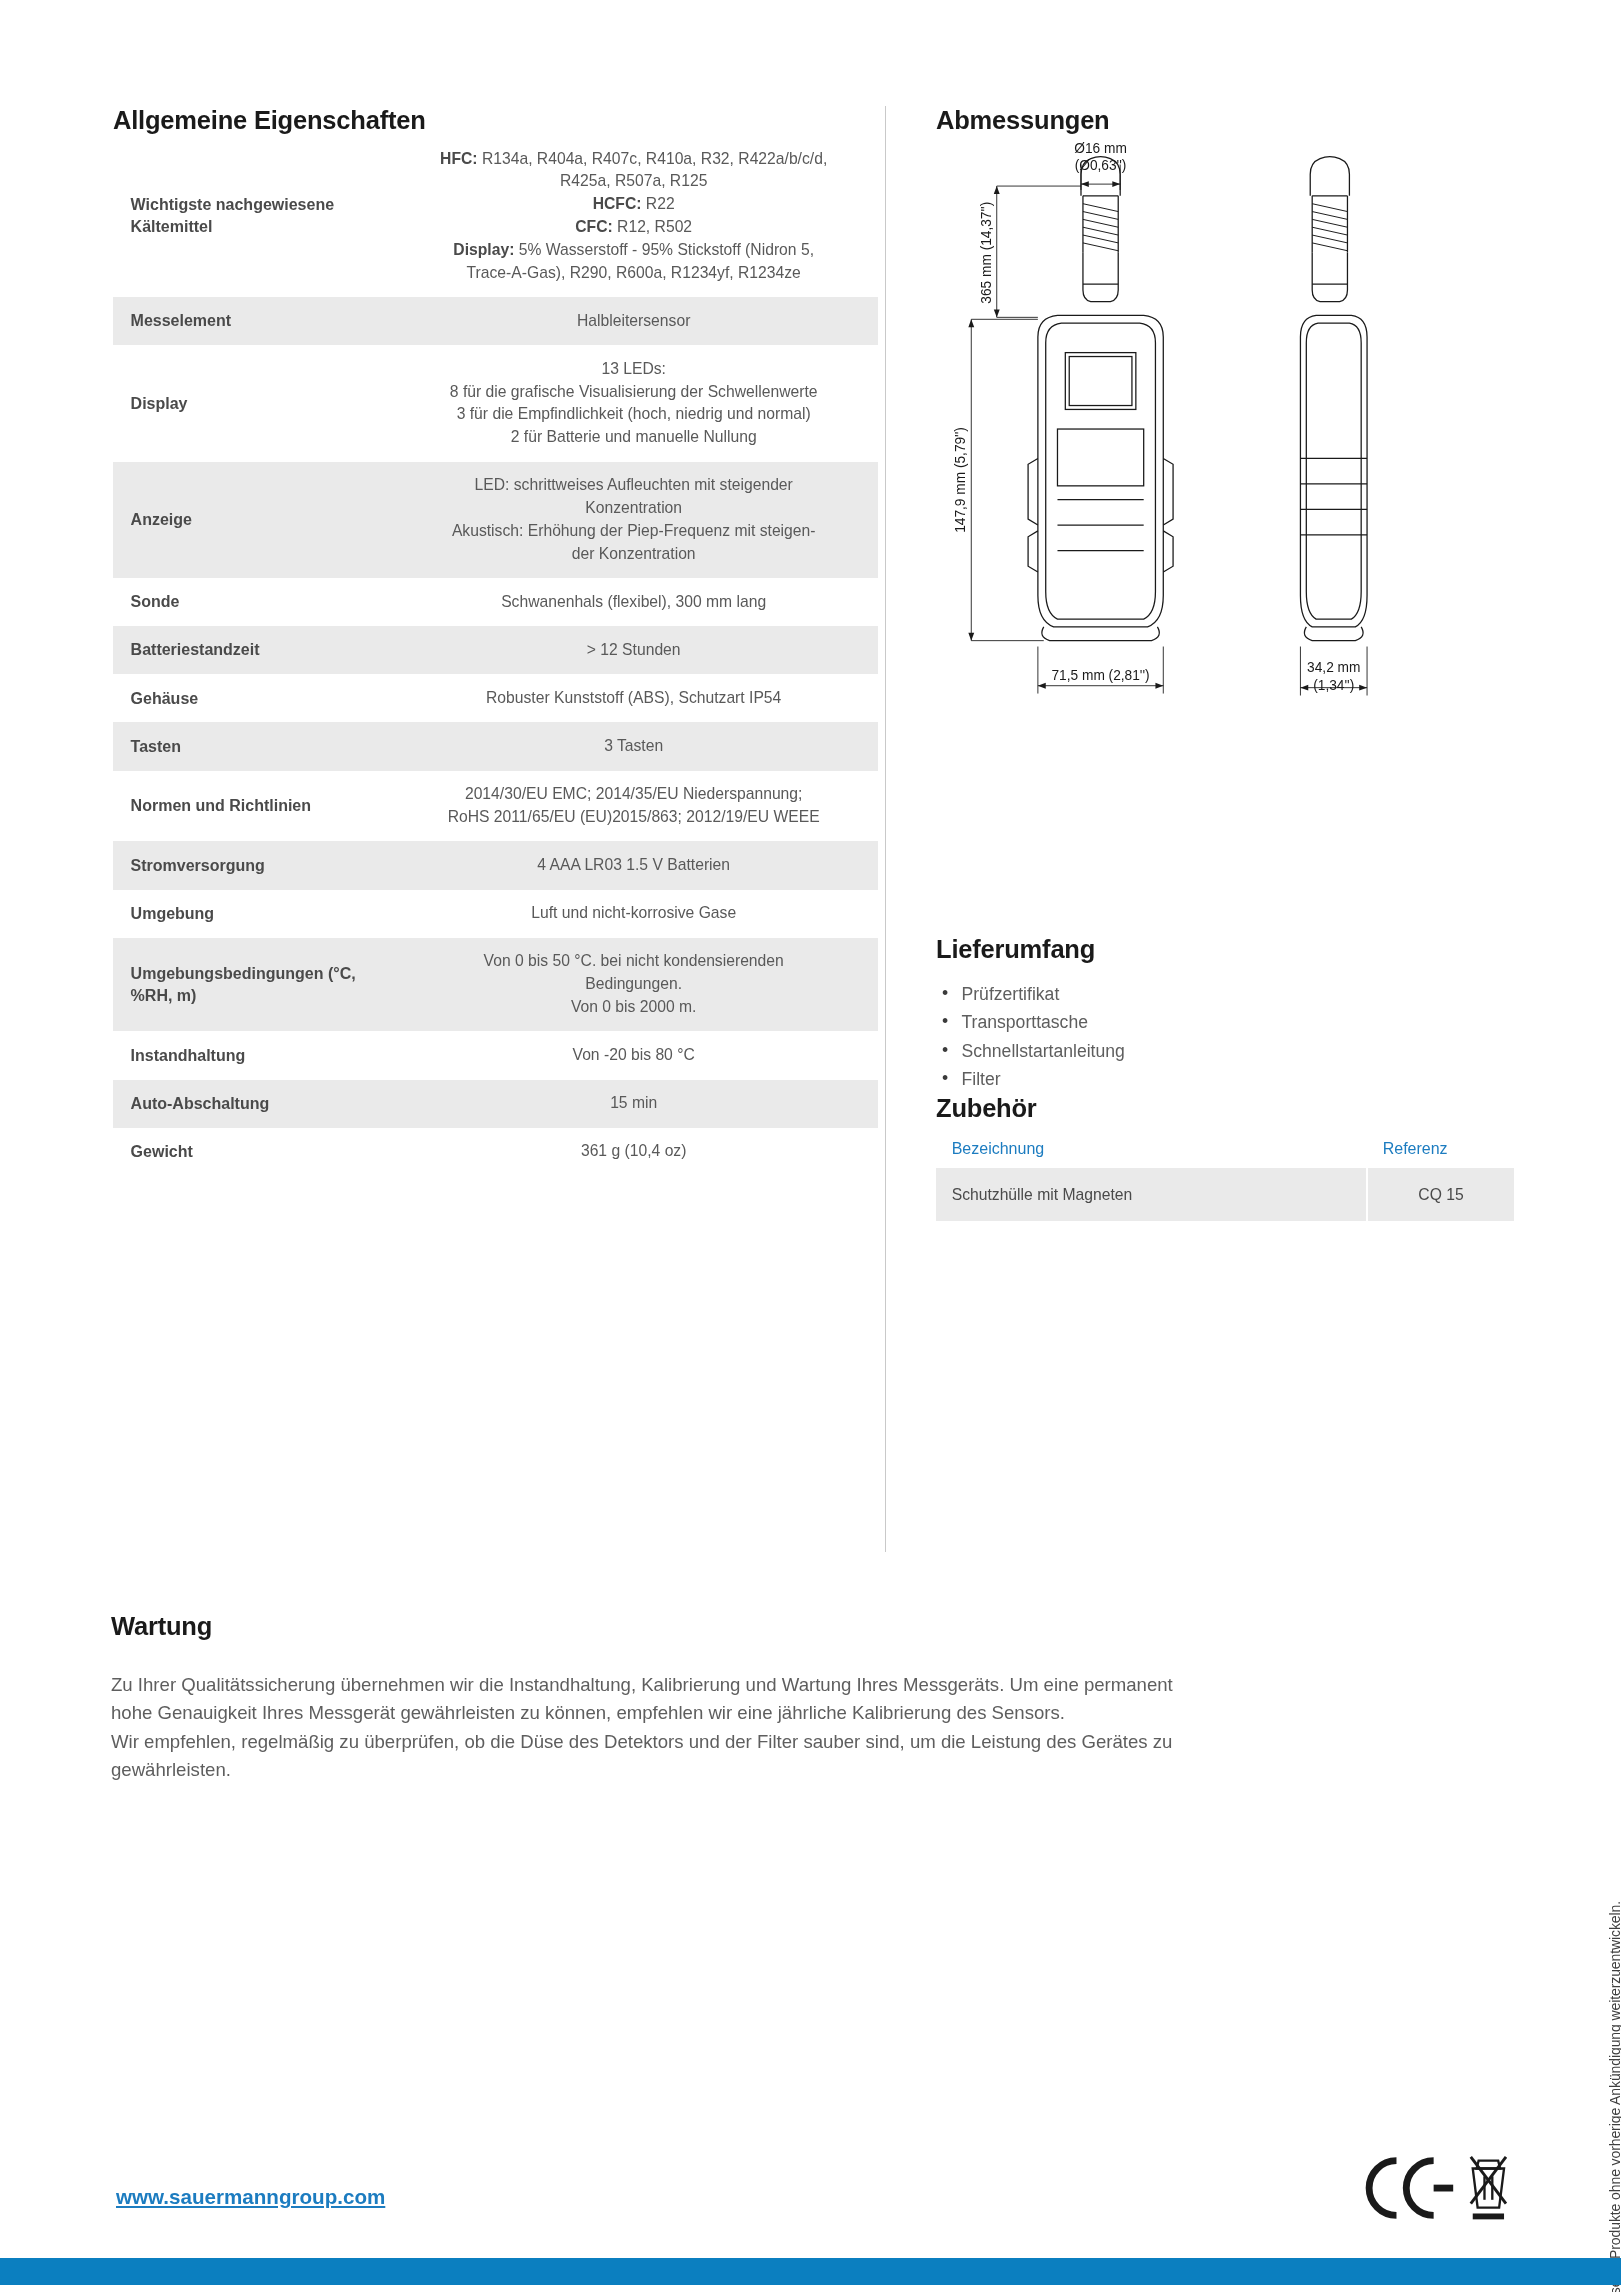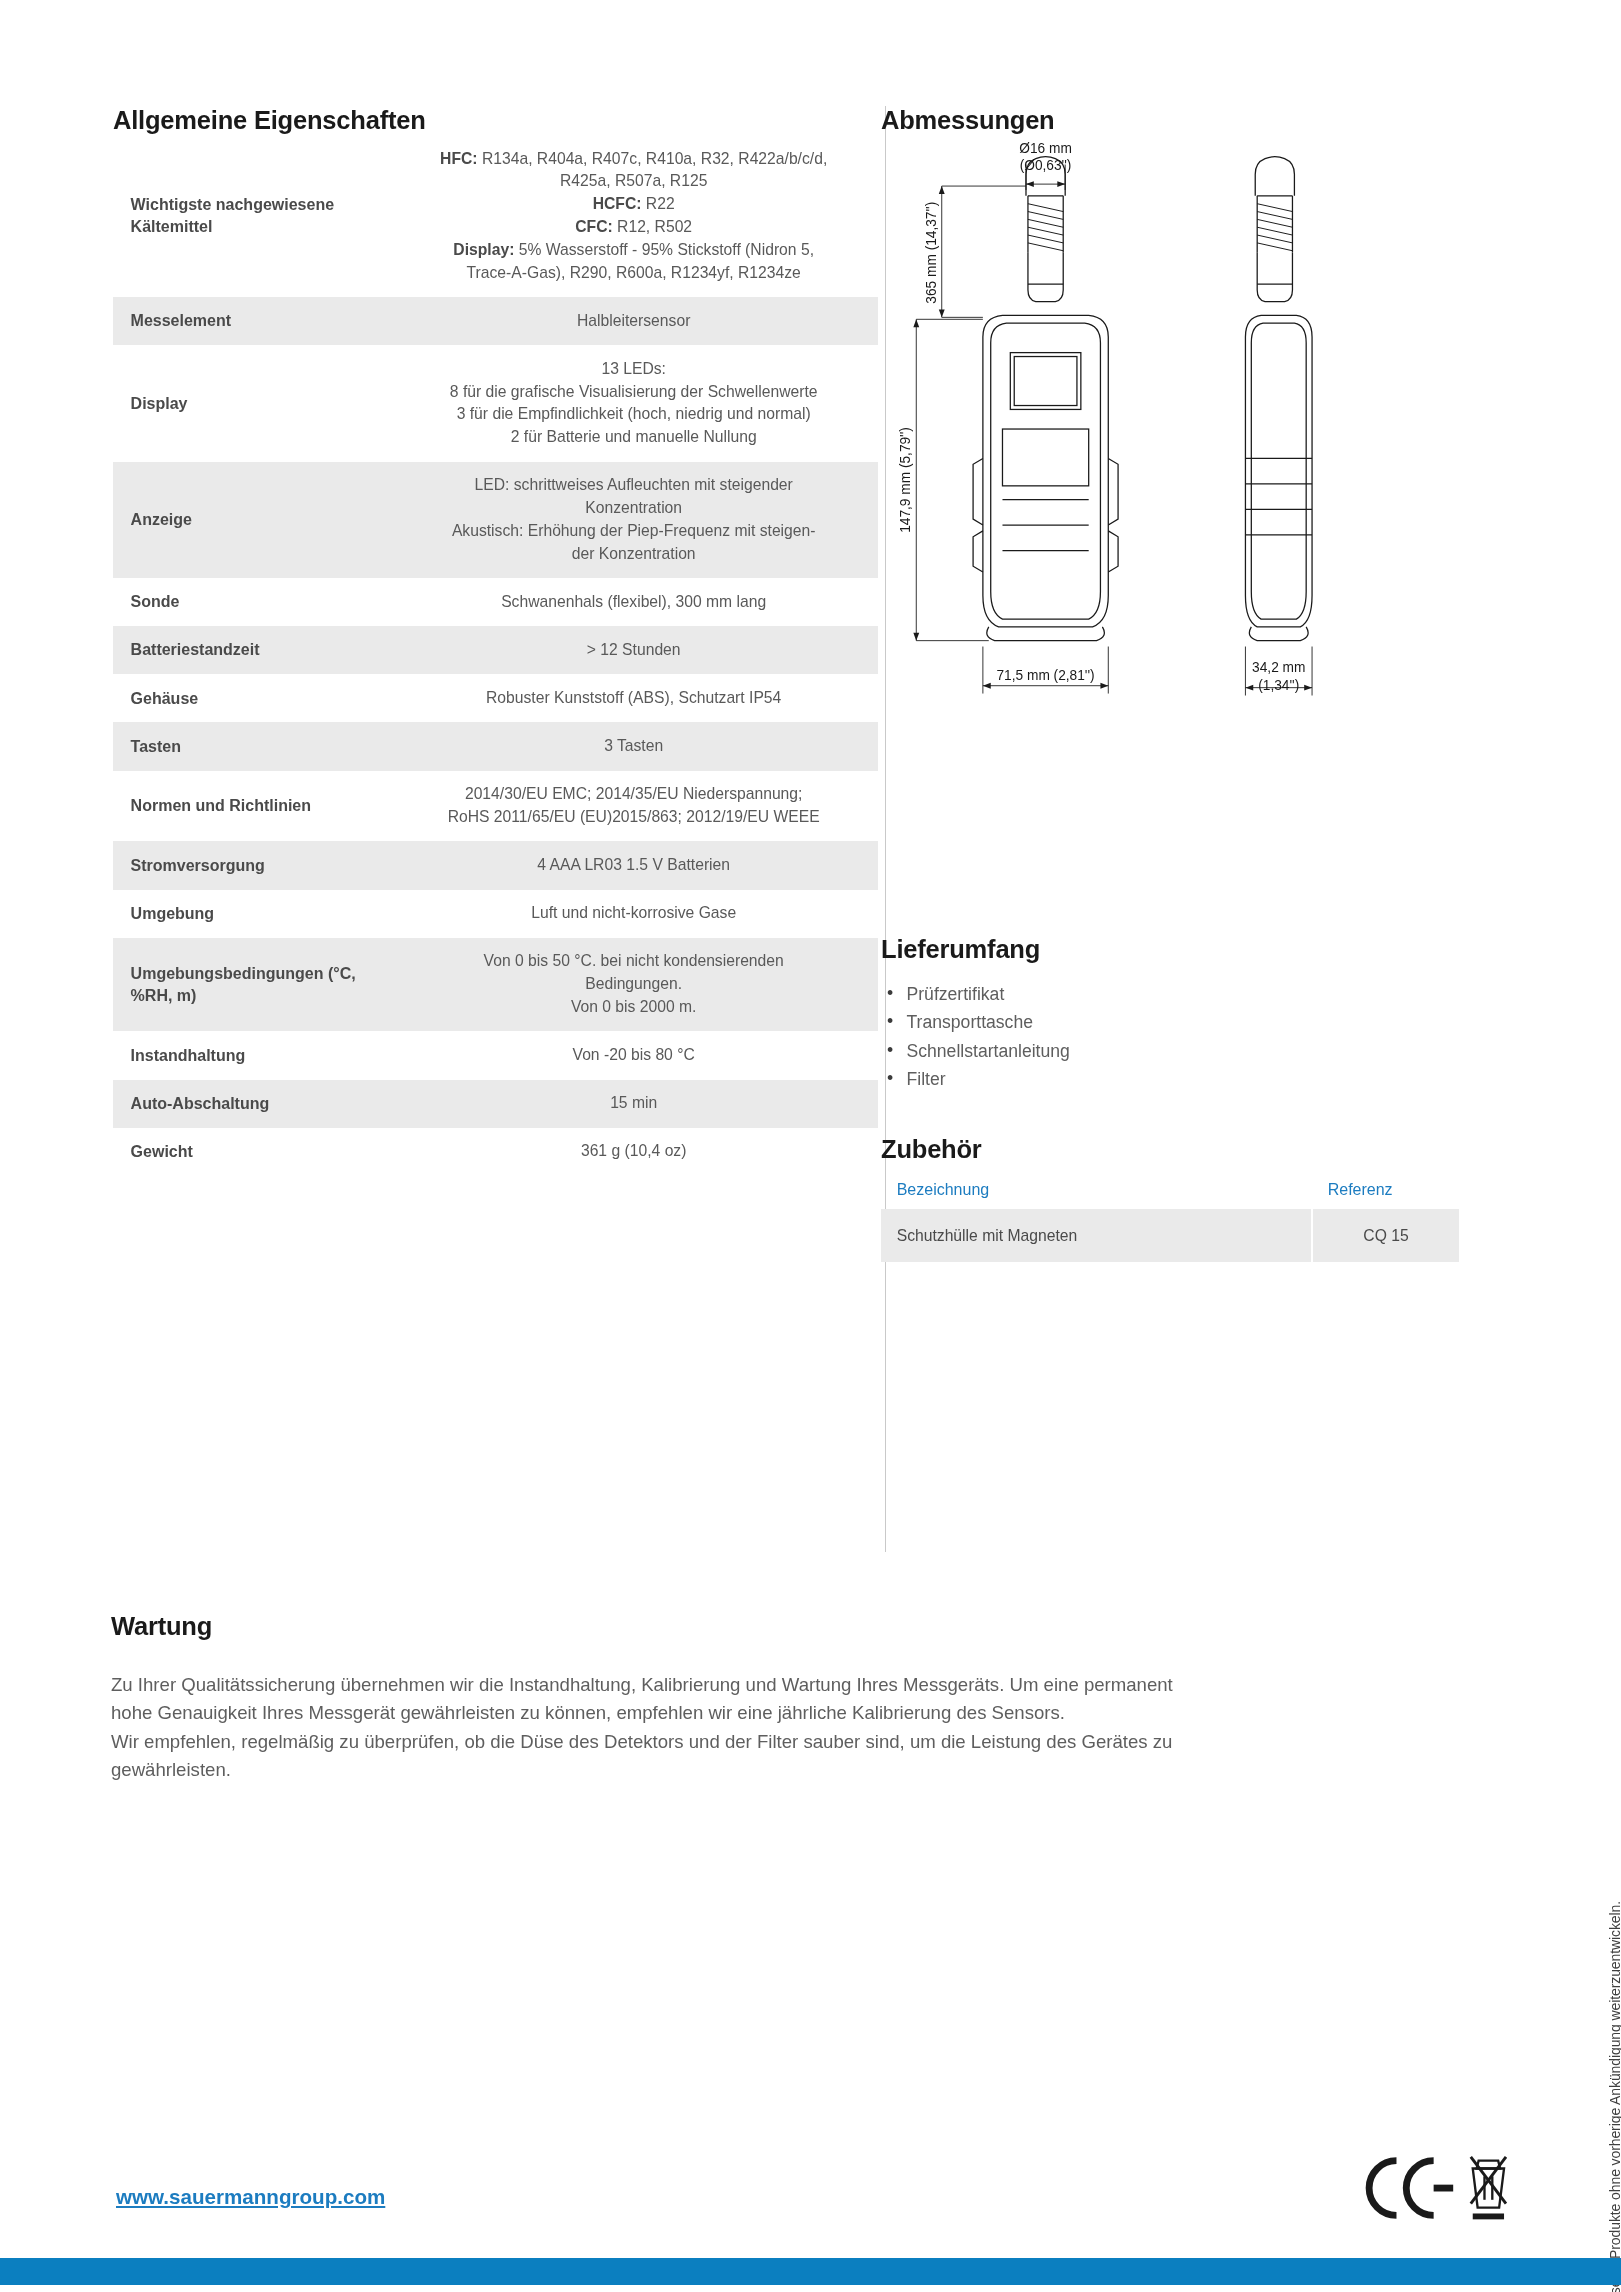"Abmessungen" .right-col { left: 881px -> 936px }
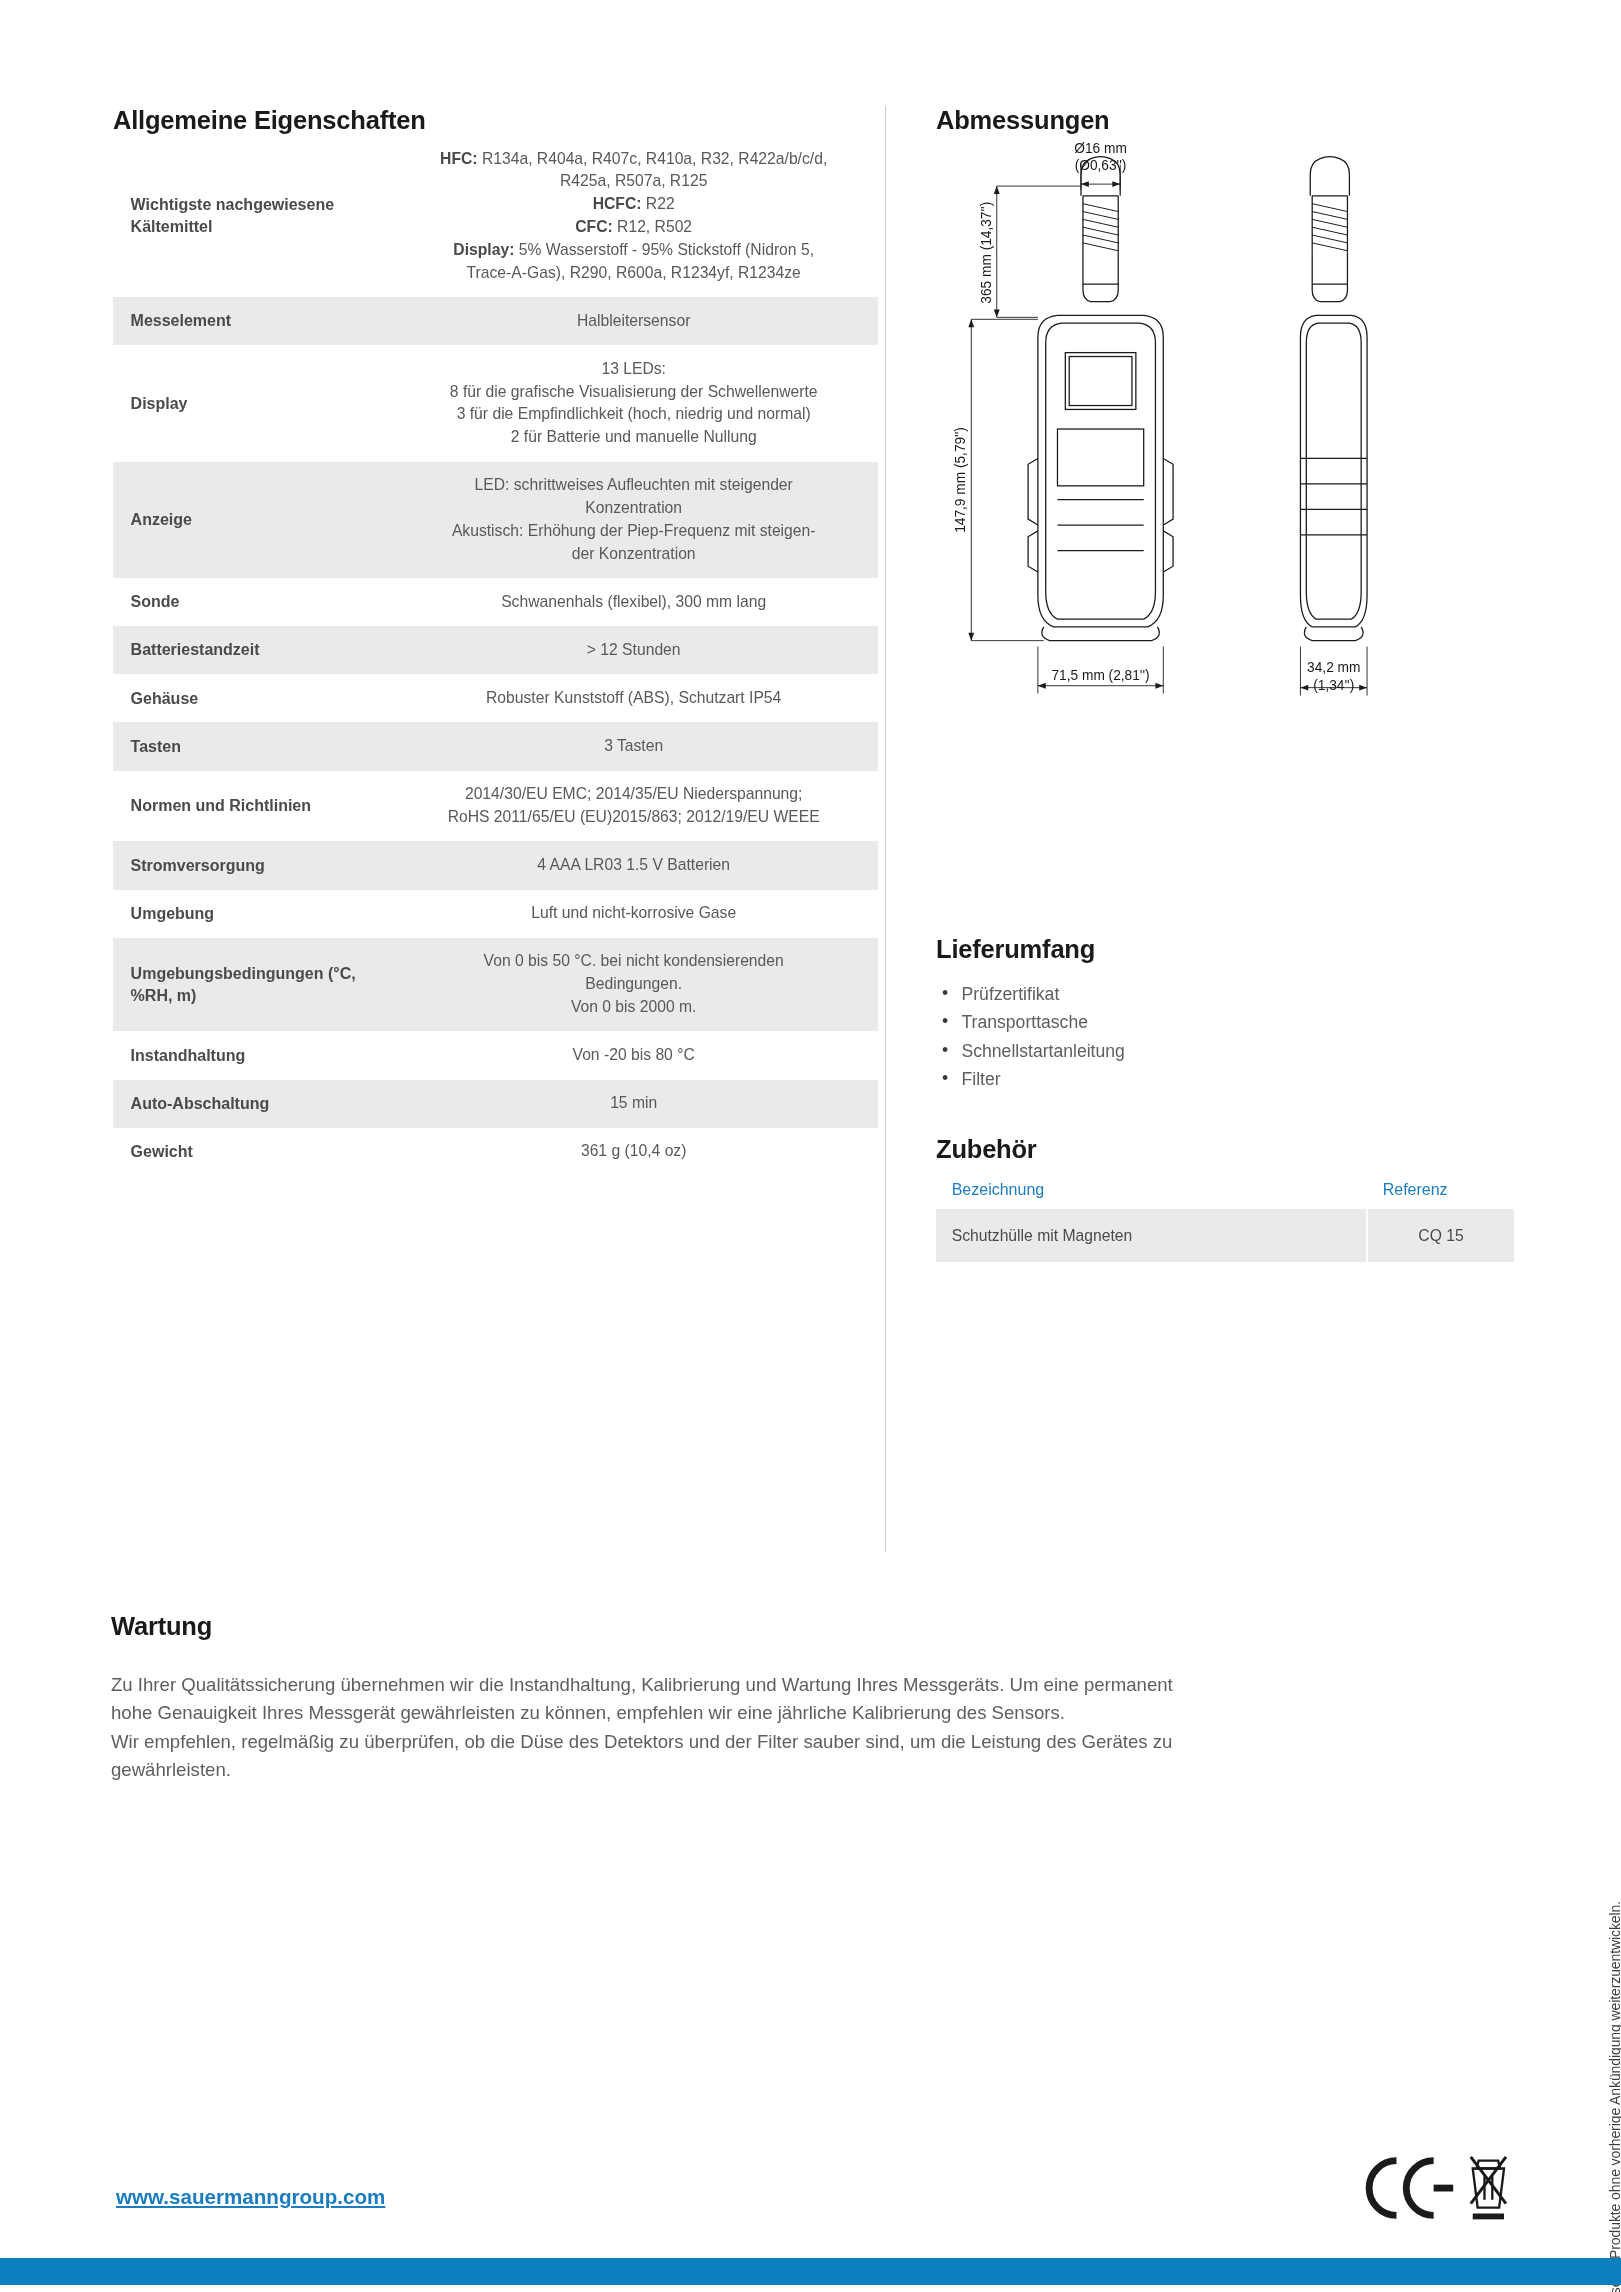"Zubehör" div.h-section { margin-top: 41px -> none }
